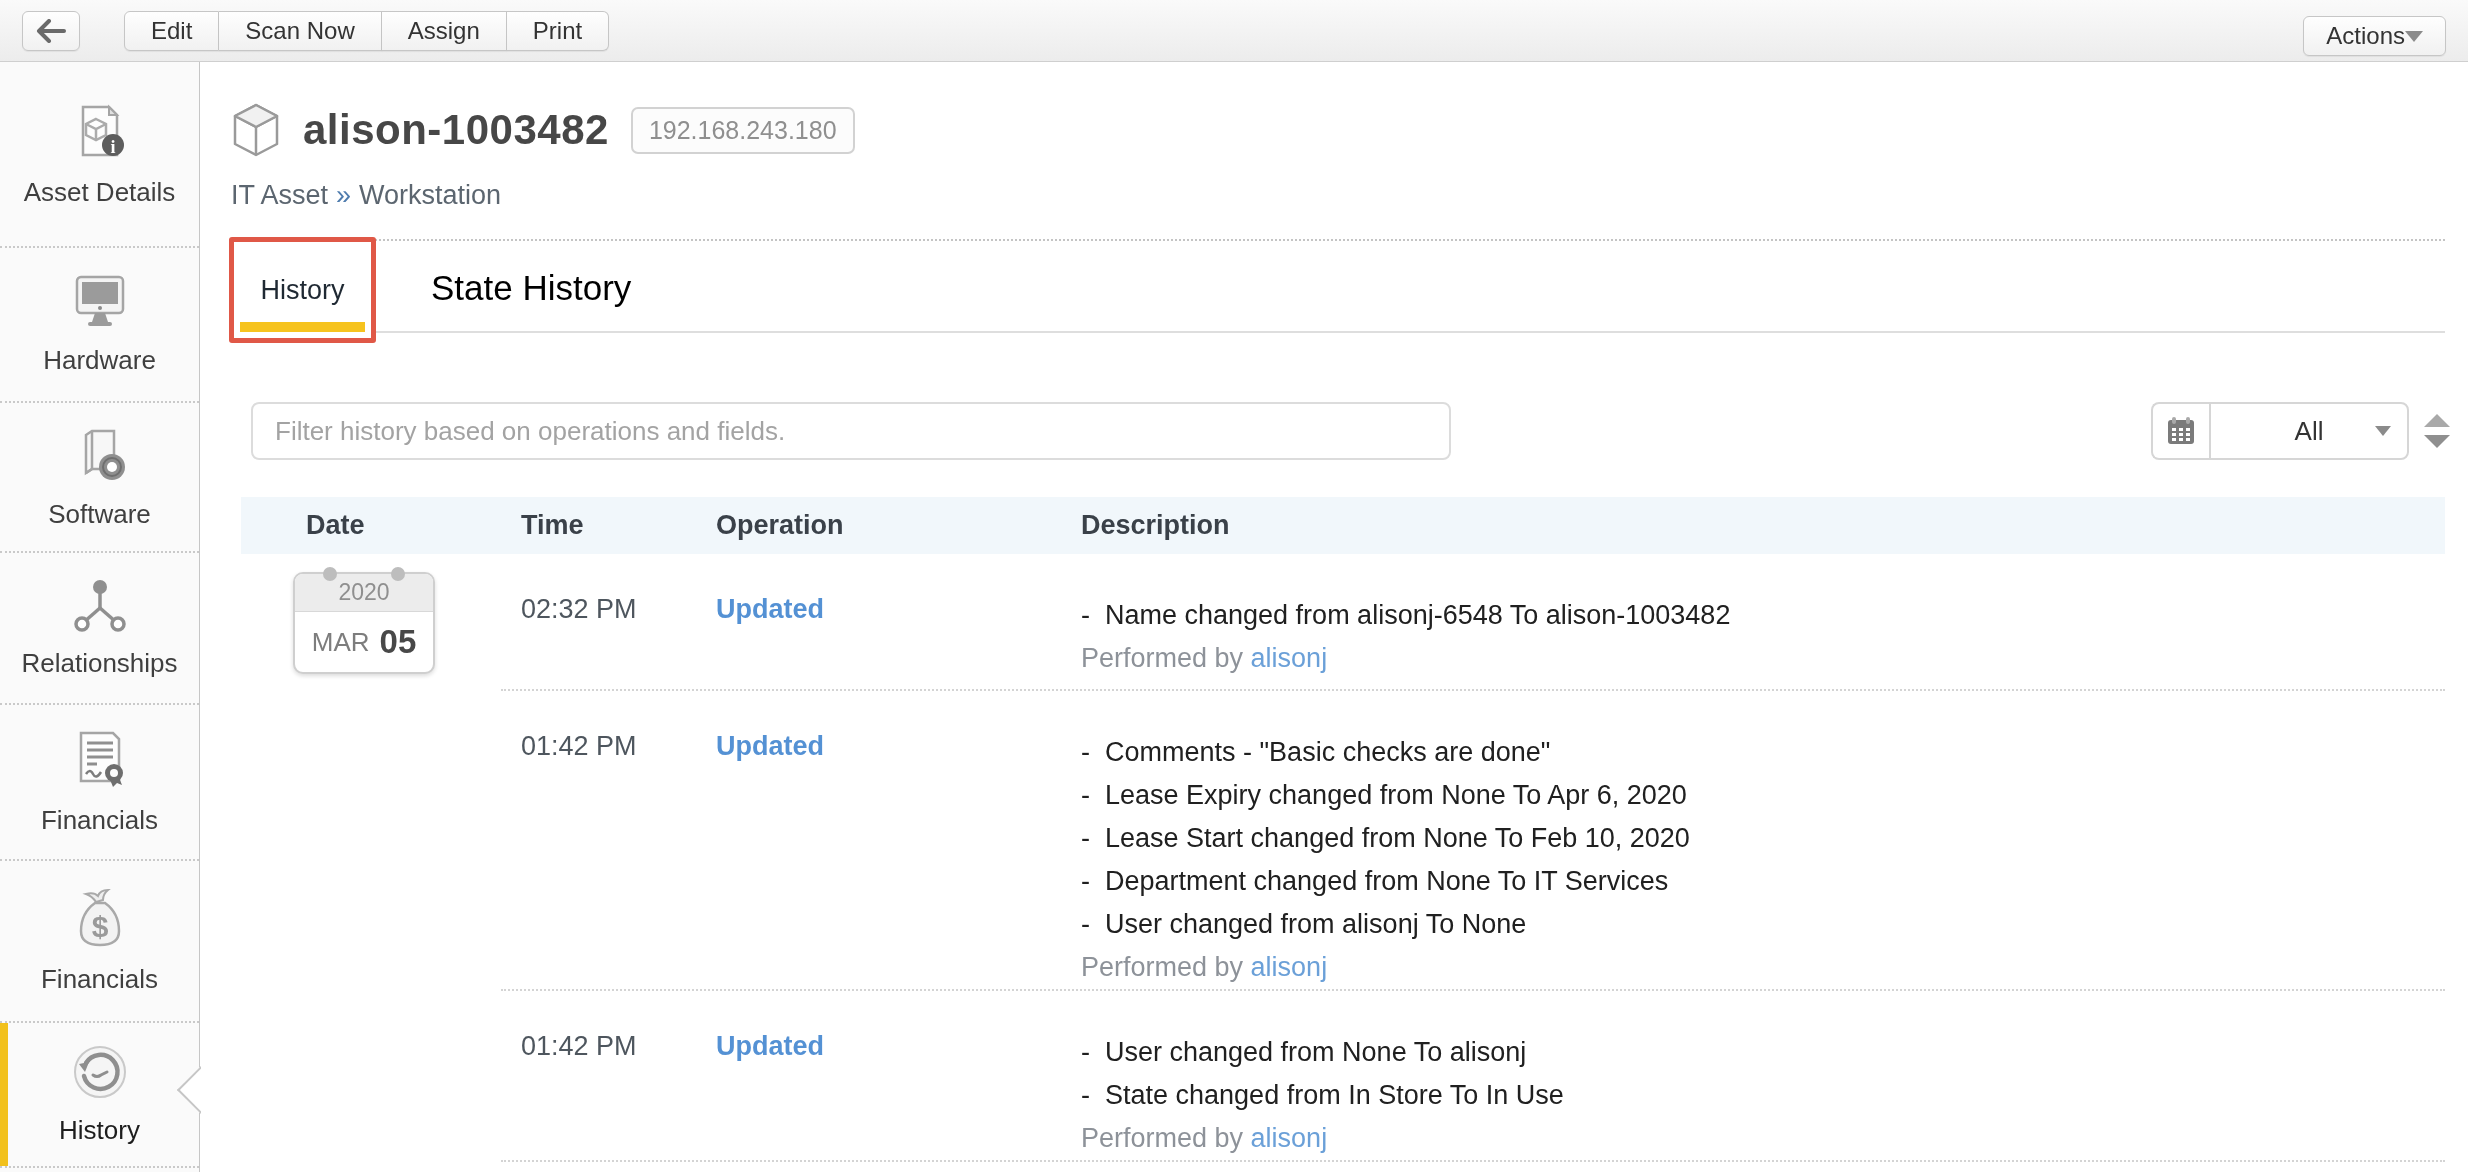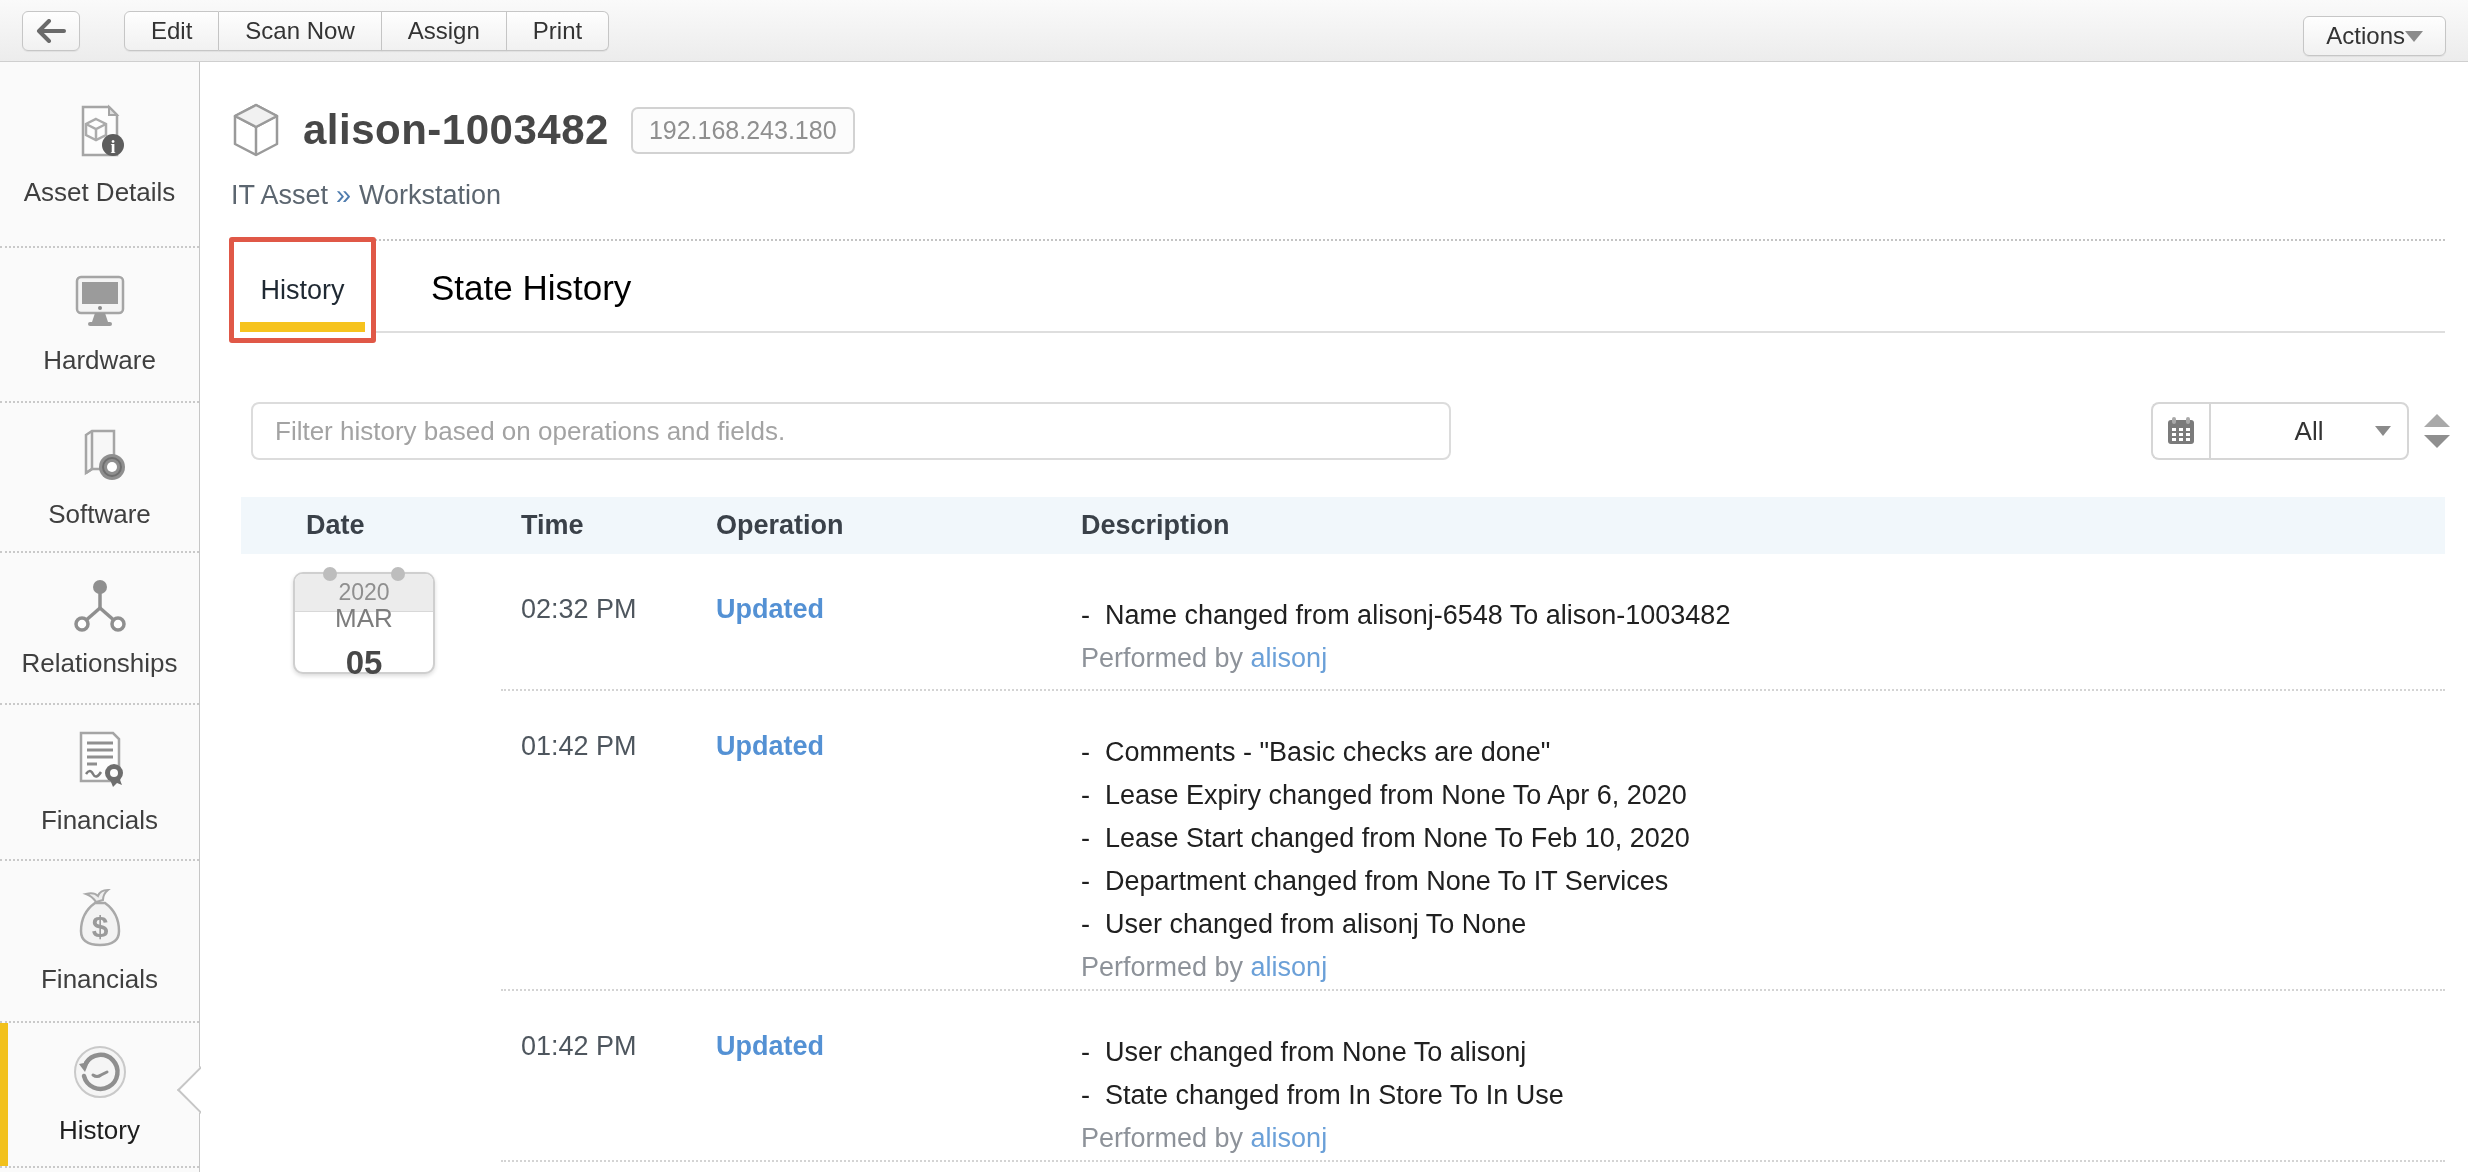"MAR" .date-card .md { flex-direction: column -> none }
